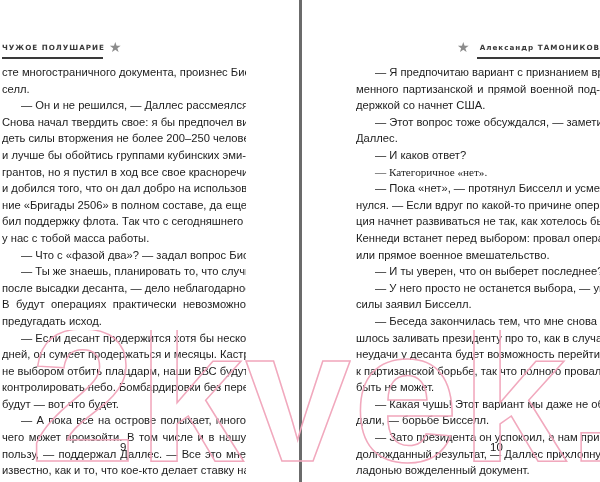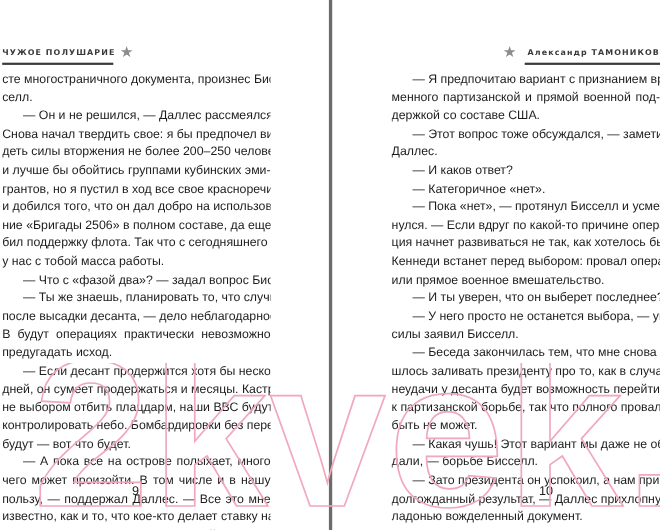"держкой со составе США." span.line { text: составе -> начнет }
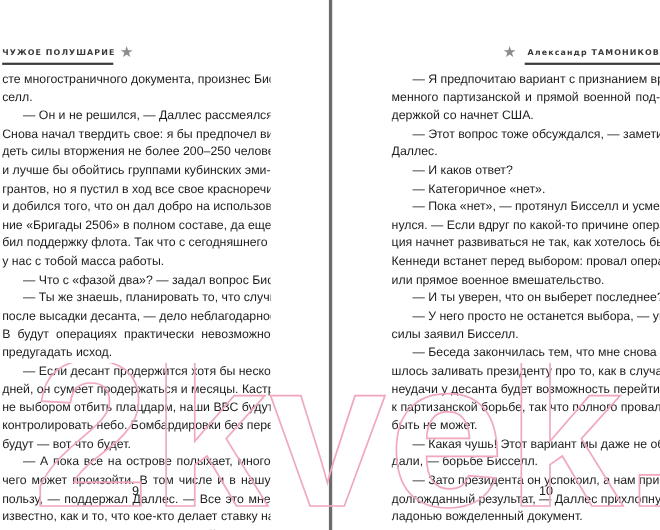"— Категоричное «нет»." div.p { font-family: none -> Liberation Serif, serif }
